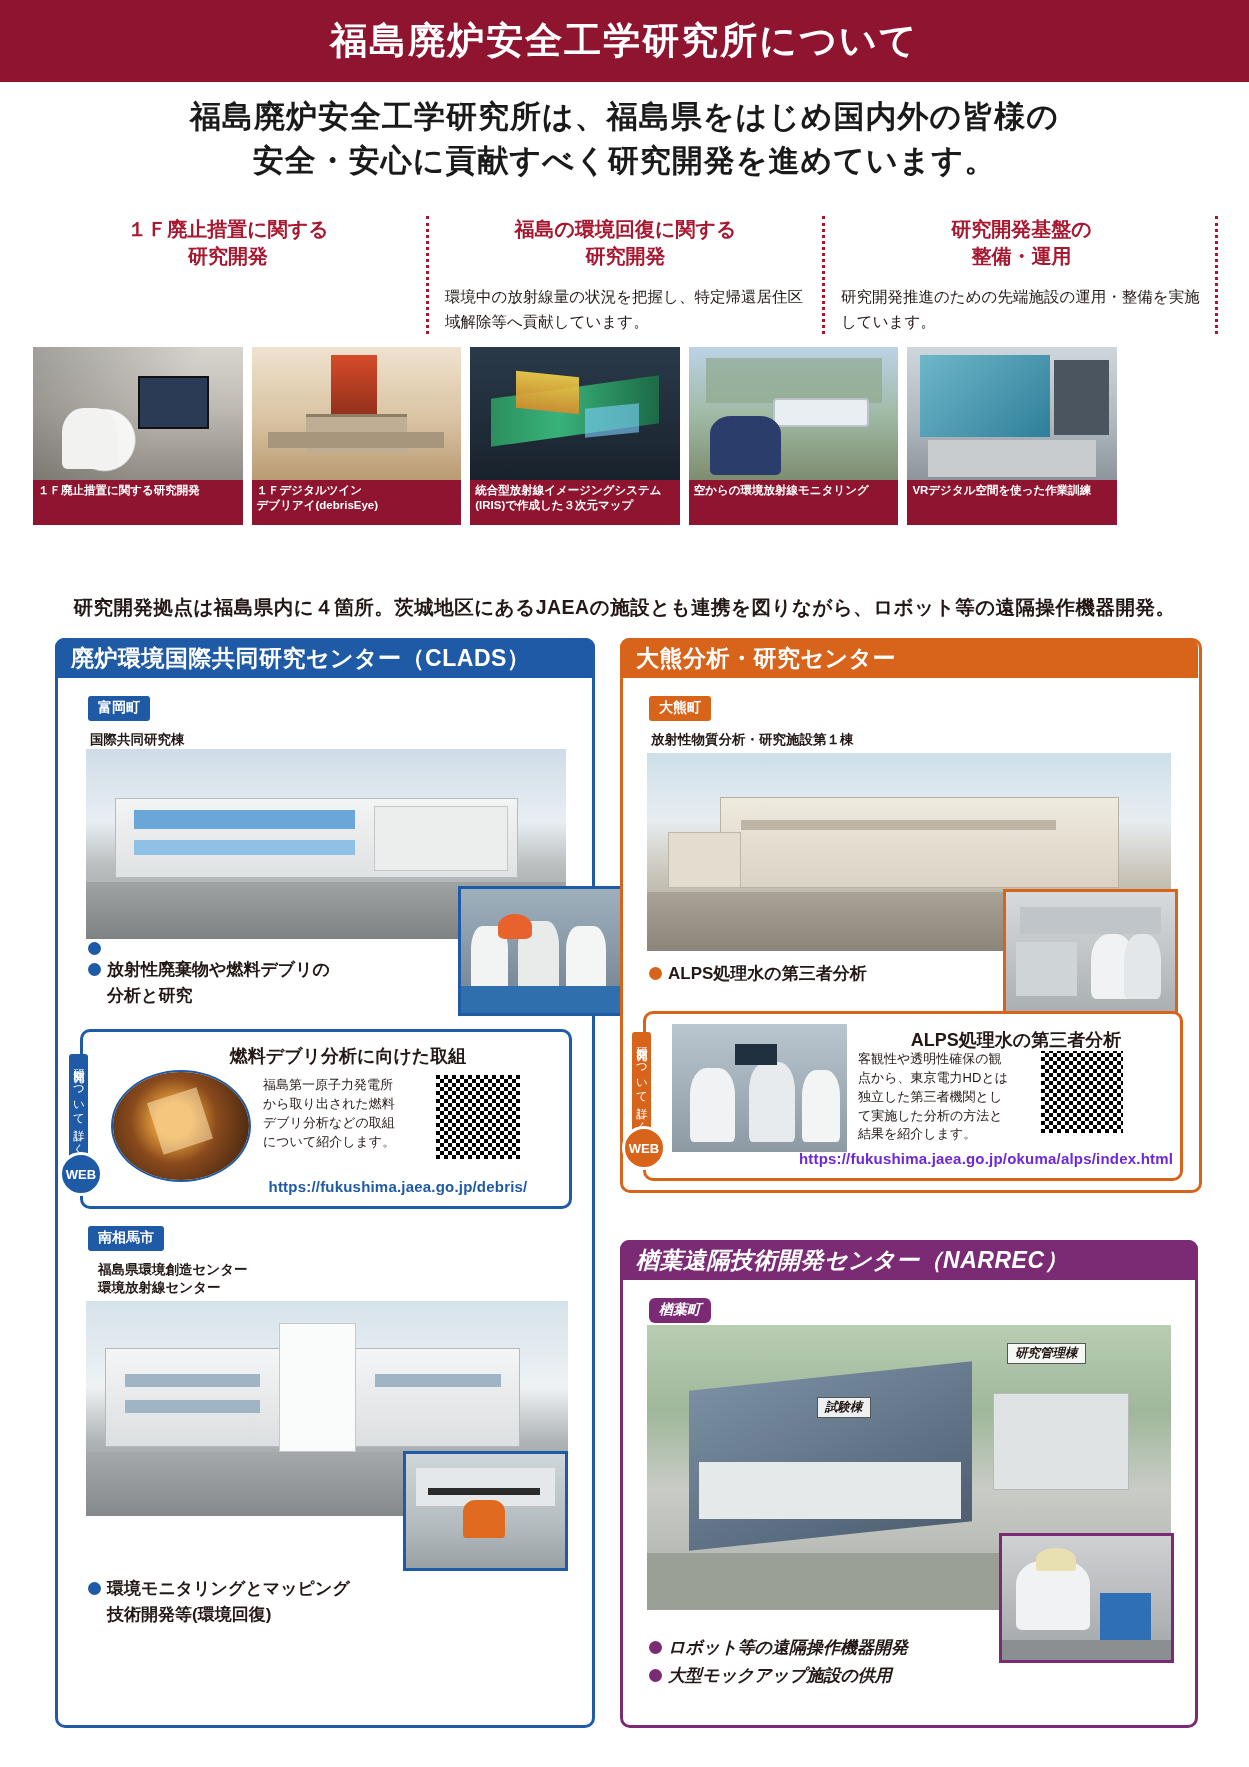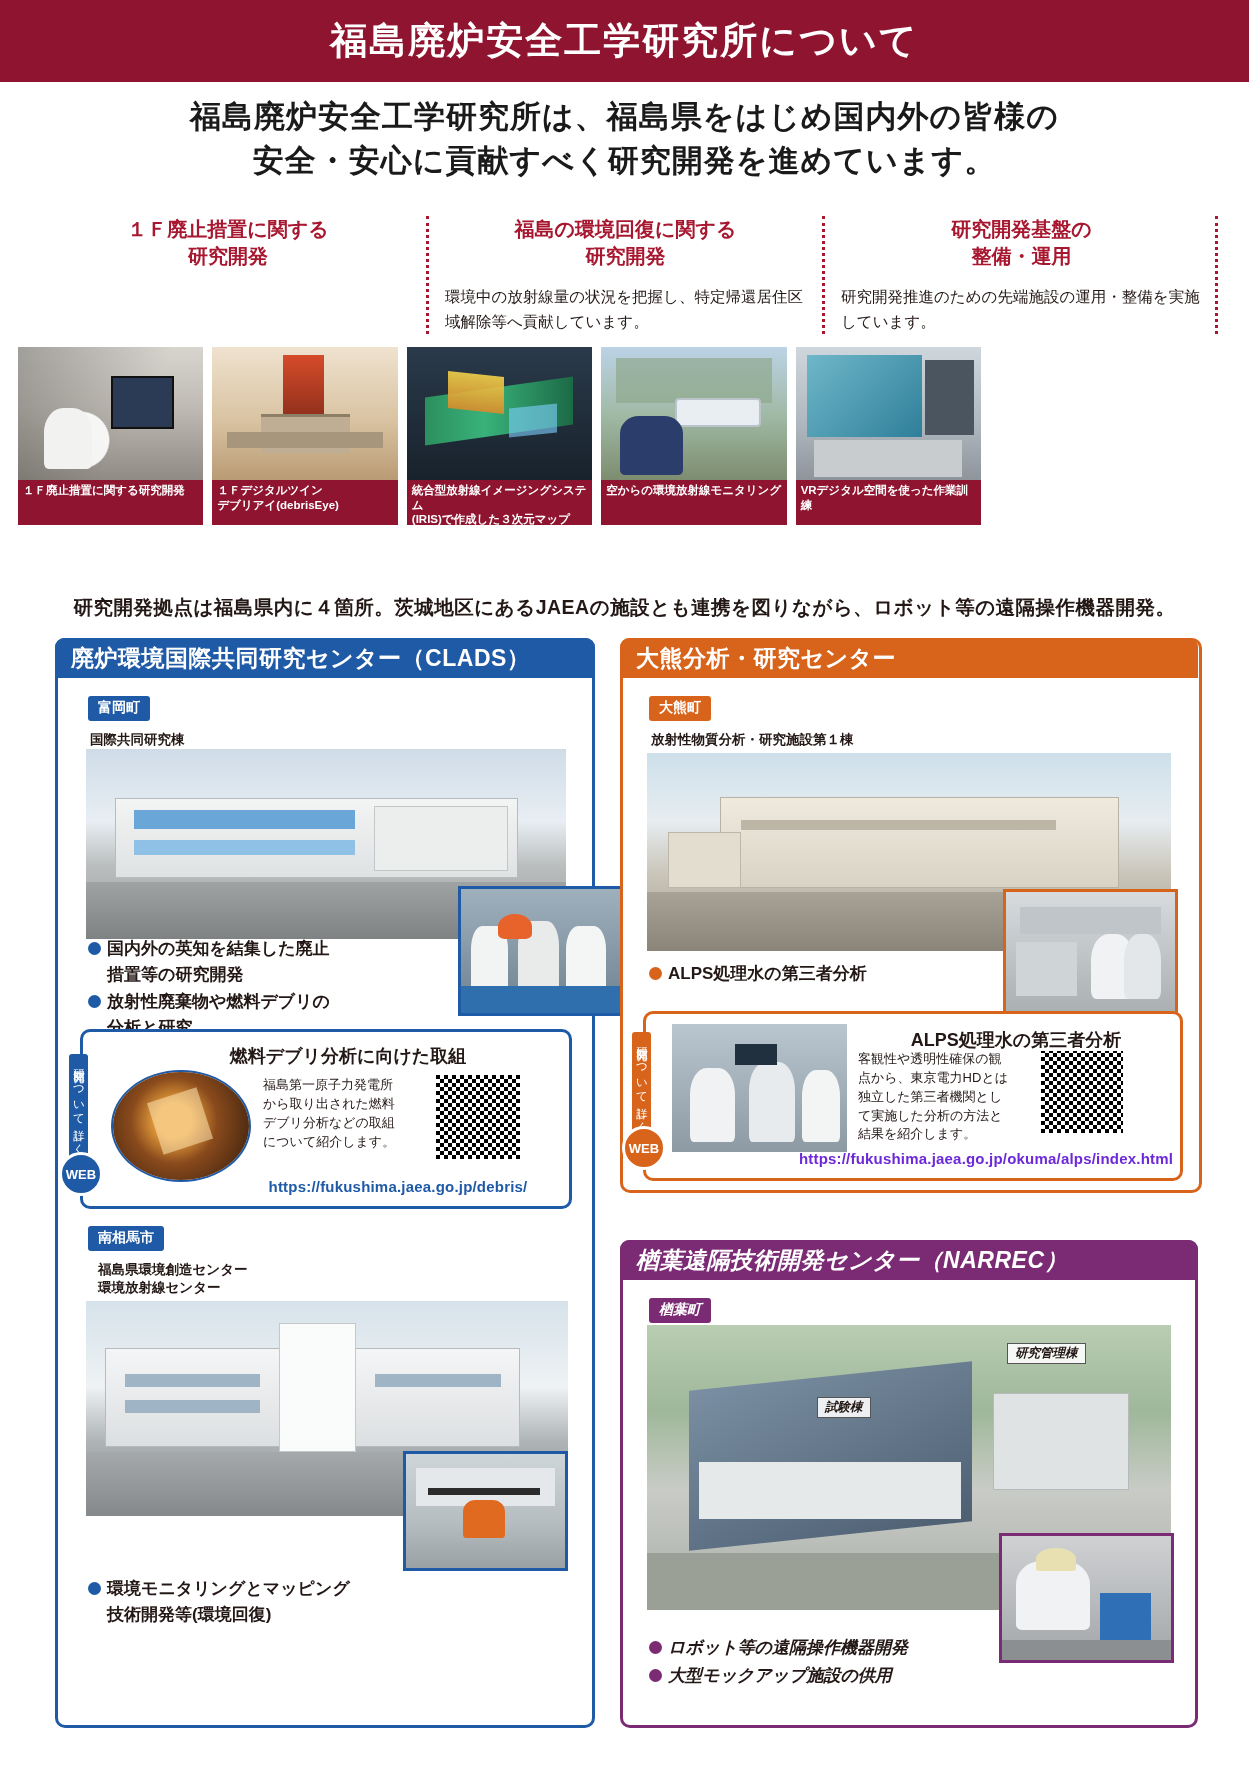"１Ｆ廃止措置に関する研究開発" .photostrip { left: 18px -> 33px; width: 963px -> 1084px }
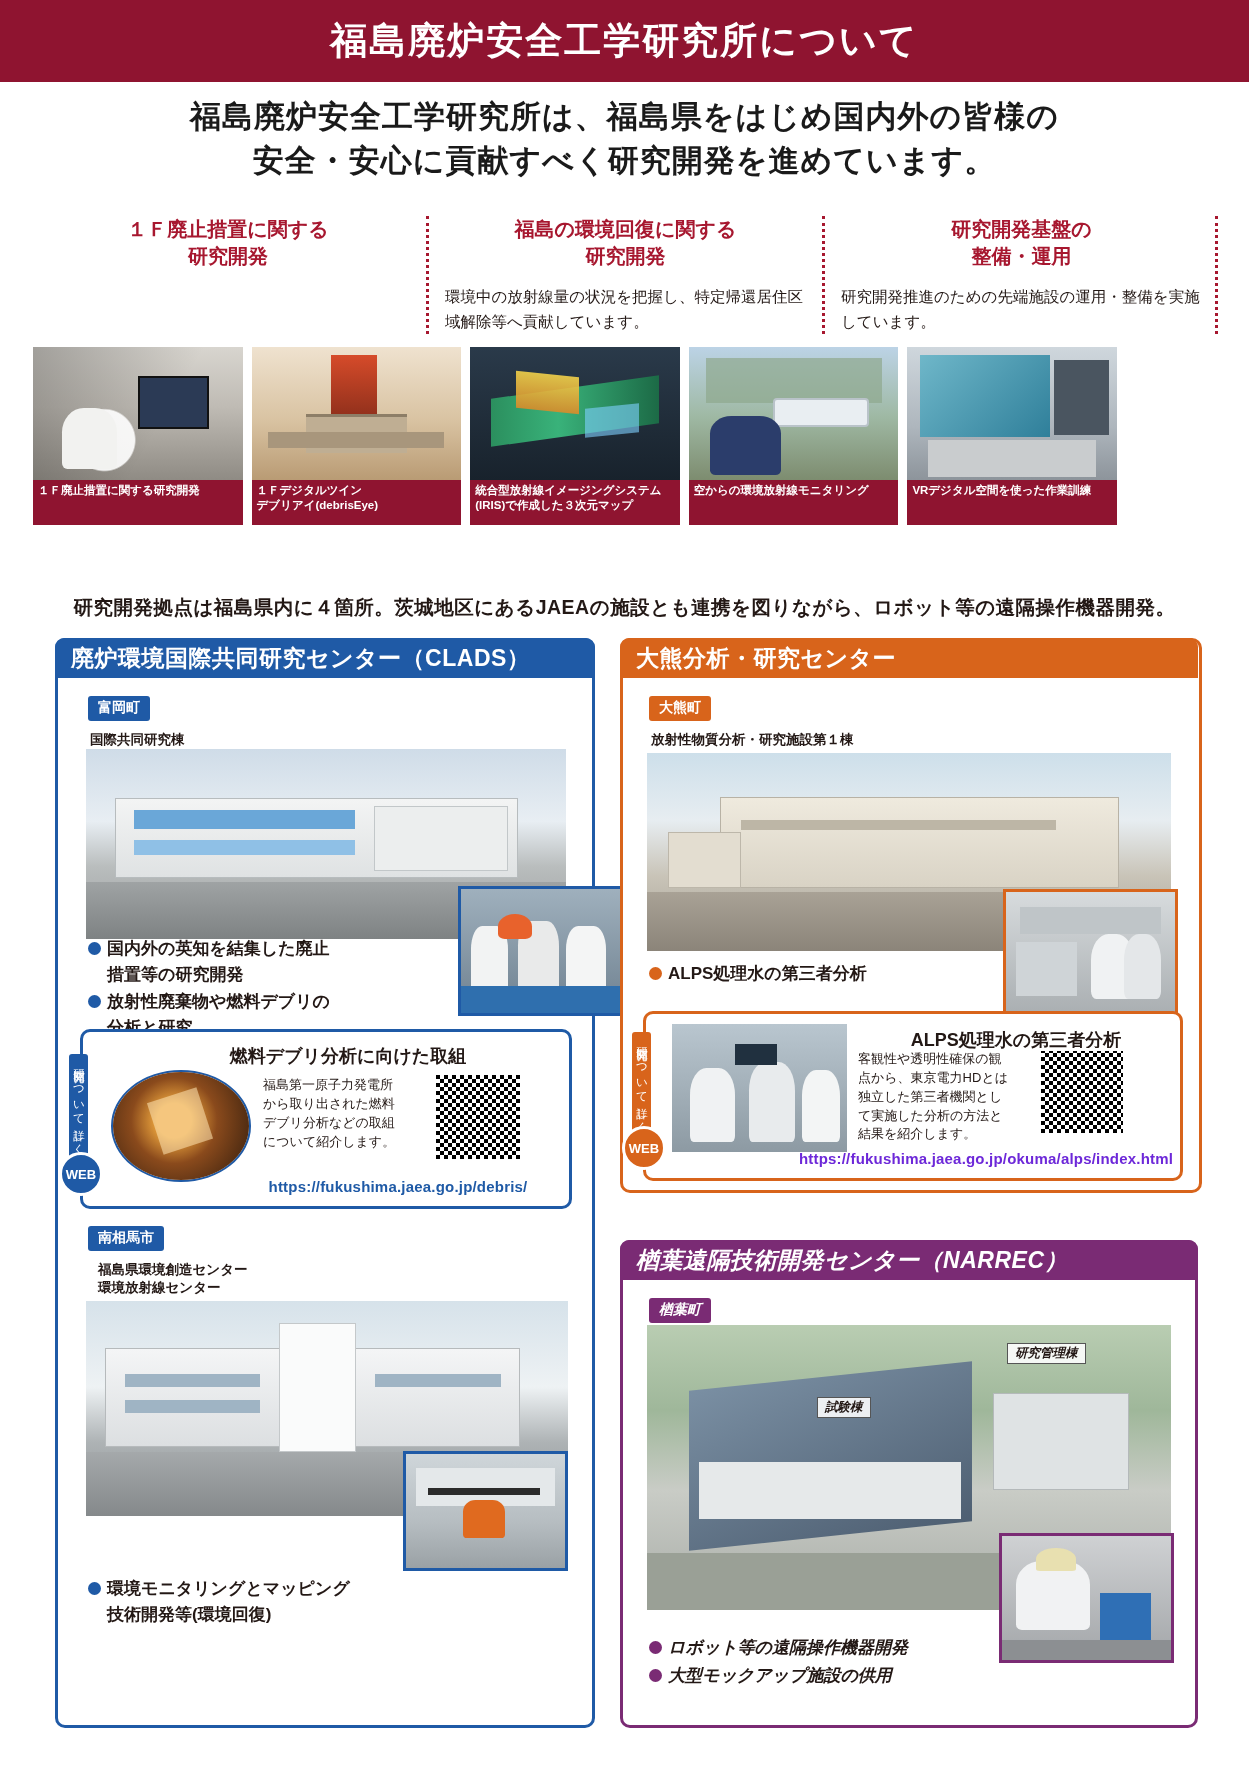"国内外の英知を結集した廃止" span.btext { html: <span>国内外の英知を結集した廃止 措置等の研究開発</span> -> none }
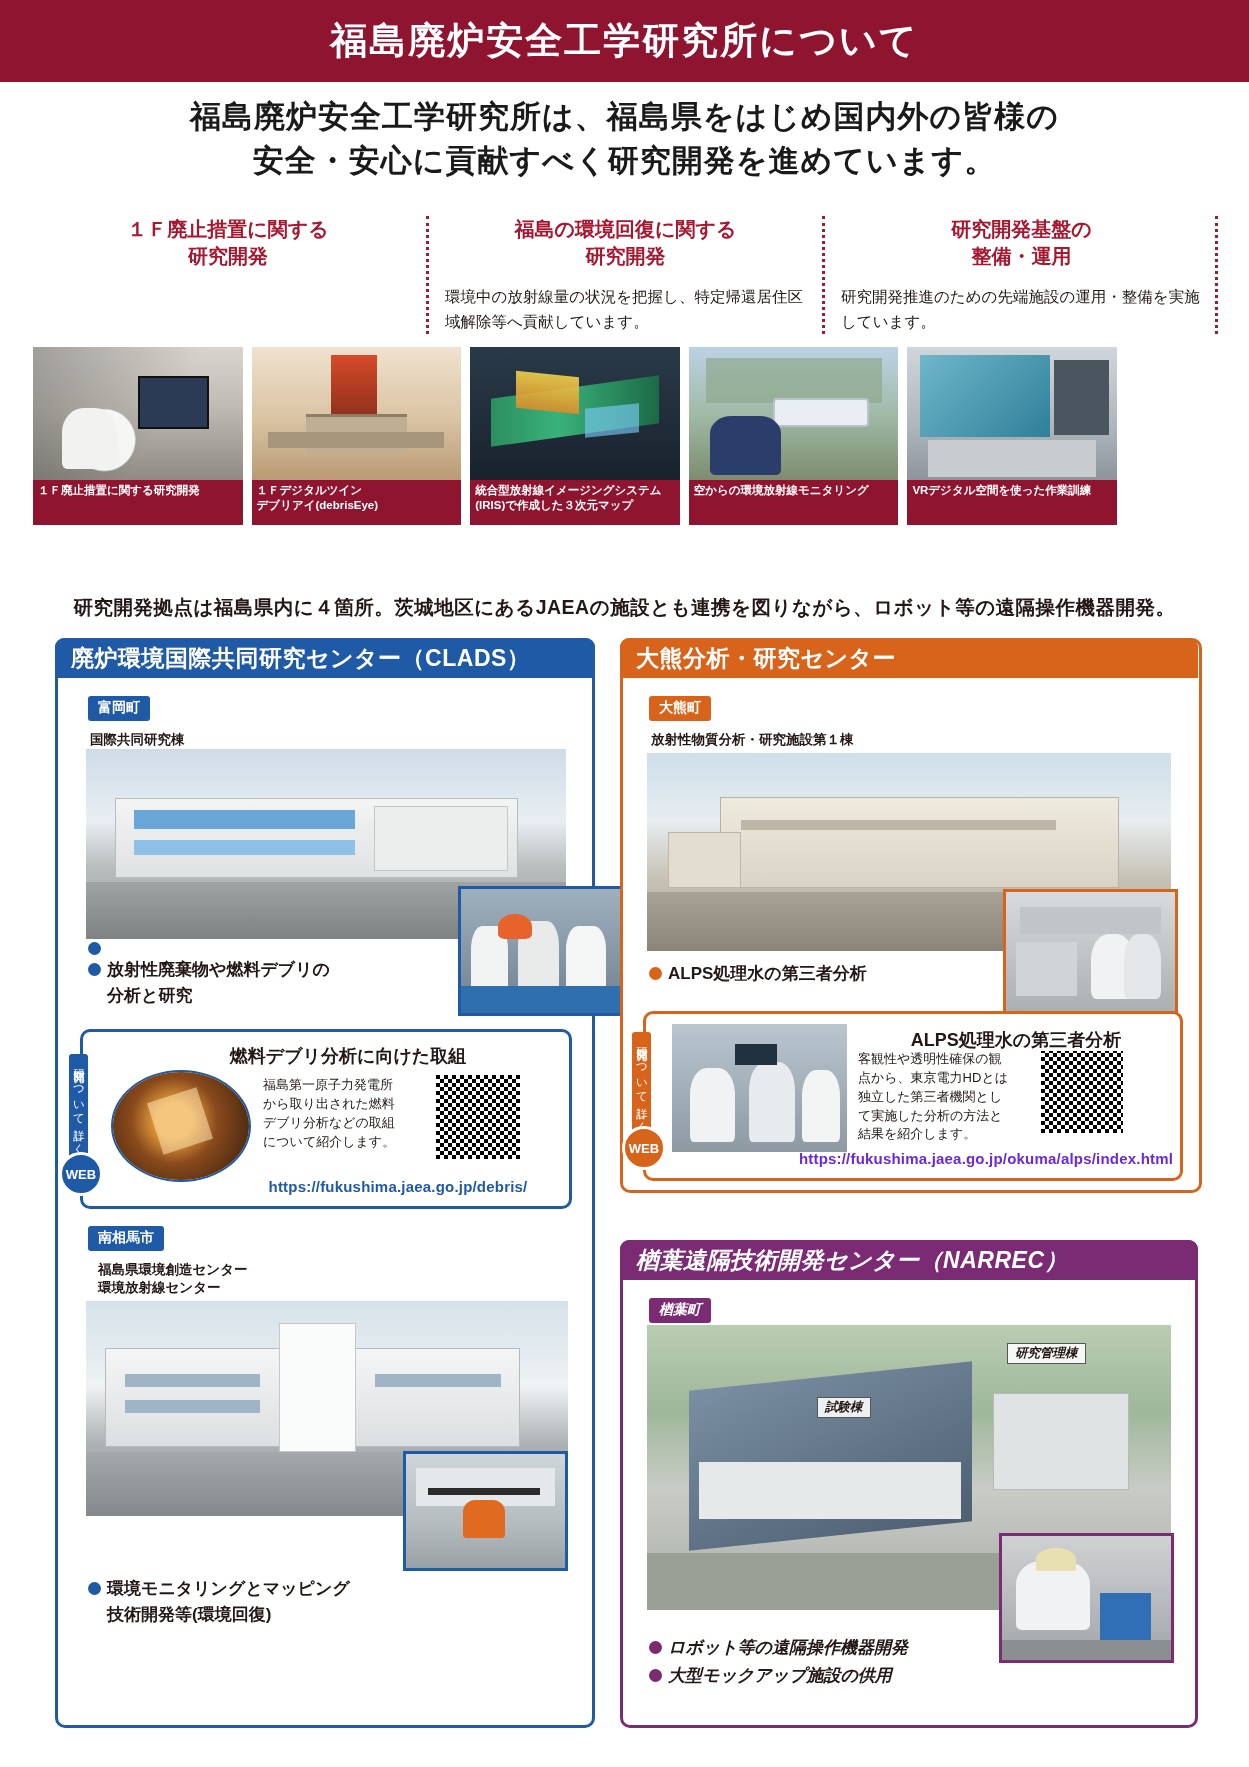"楢葉町" .tag-purple { border-radius: none -> 6px }
